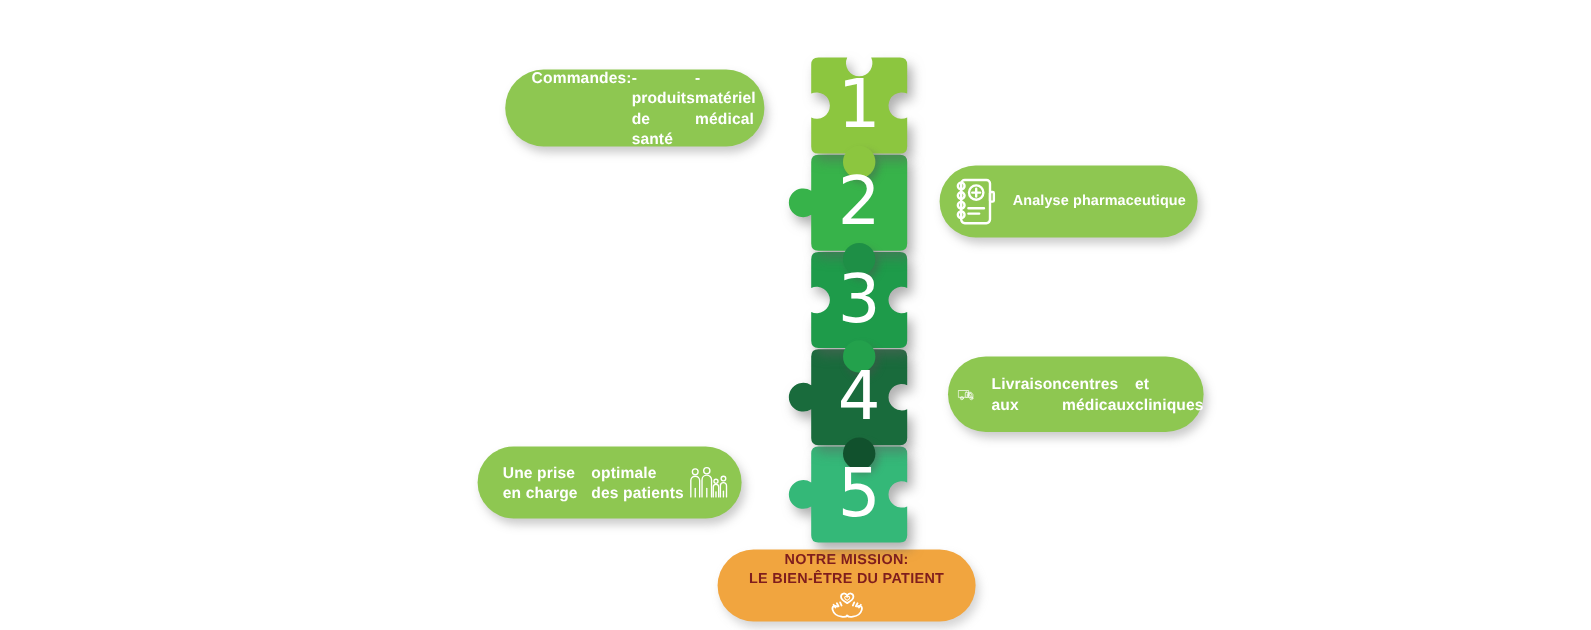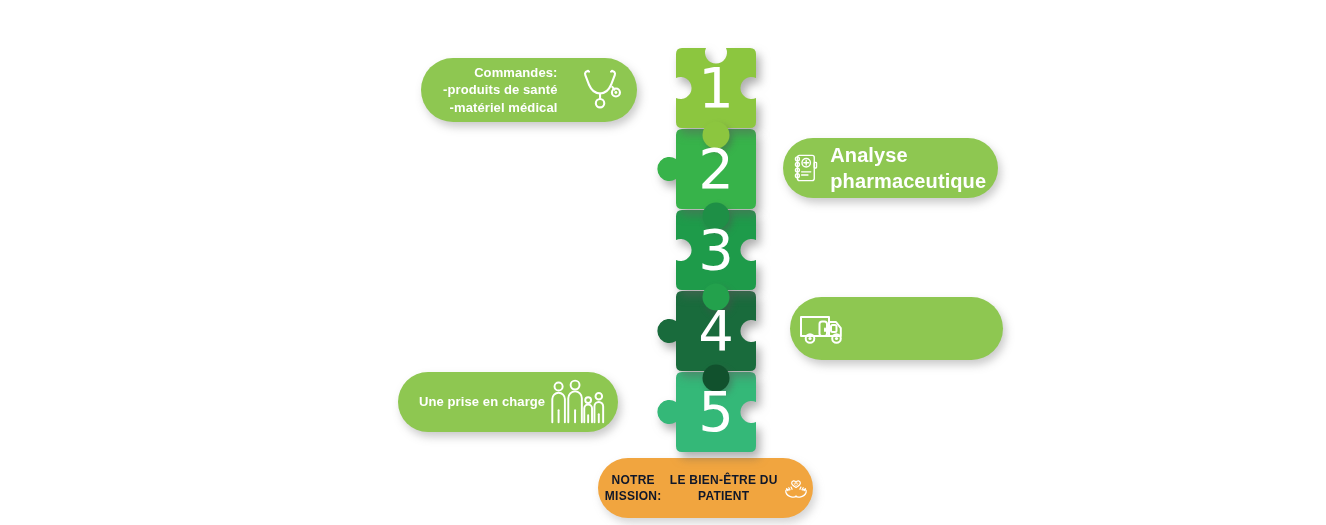"Commandes:" .pill .txt { align-items: flex-end -> none; flex-direction: column -> row }
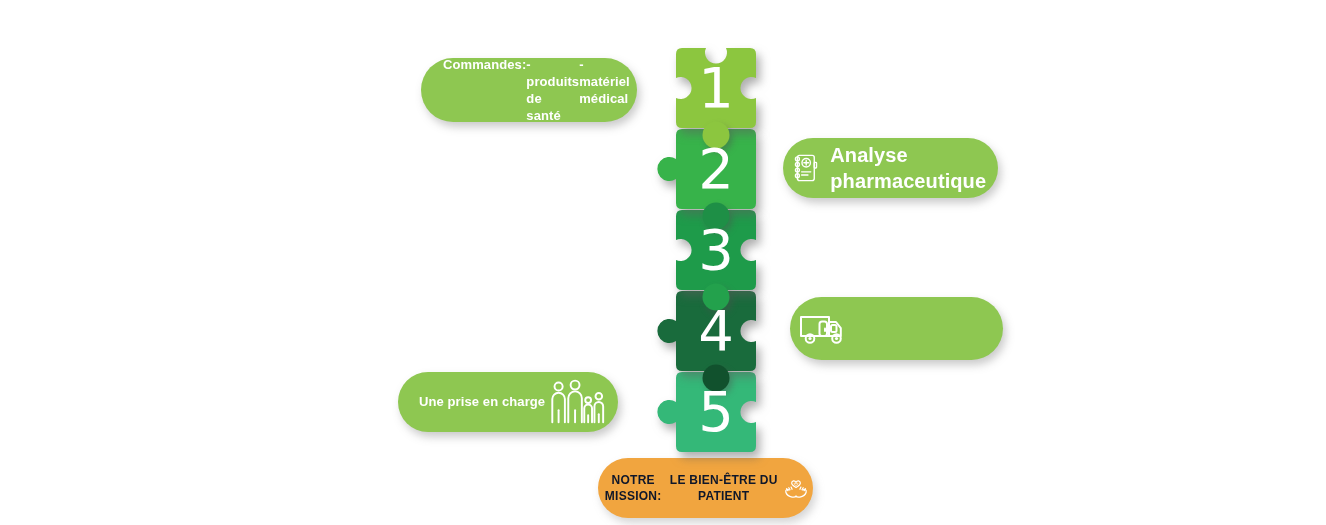"Analyse pharmaceutique" .pill2 .txt { font-size: 20px -> 12px }
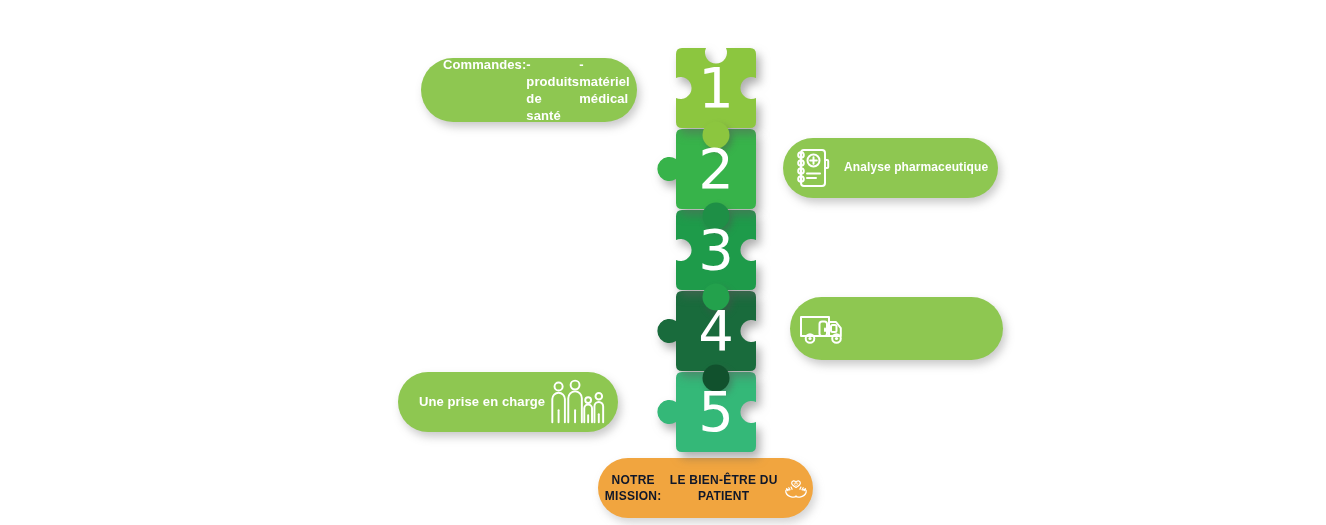"Livraison aux" div.txt { html: none -> <div> <span>Livraison aux</span> <span>centres médicaux</span> <span>et cliniques</span> </div> }
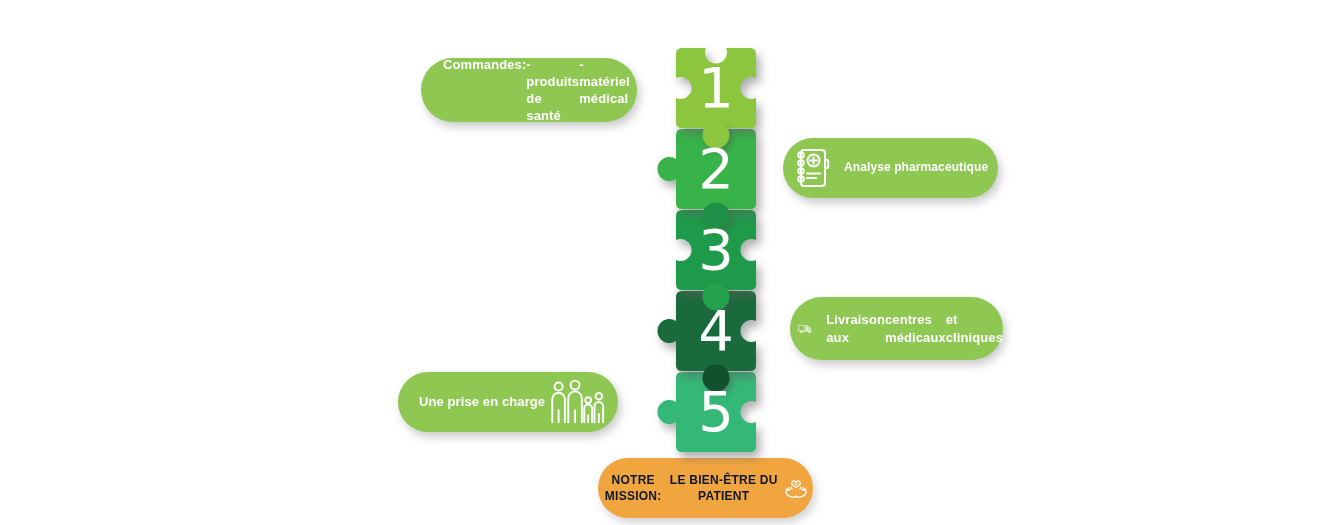"optimale des patients" span { html: none -> <span>optimale des patients</span> }
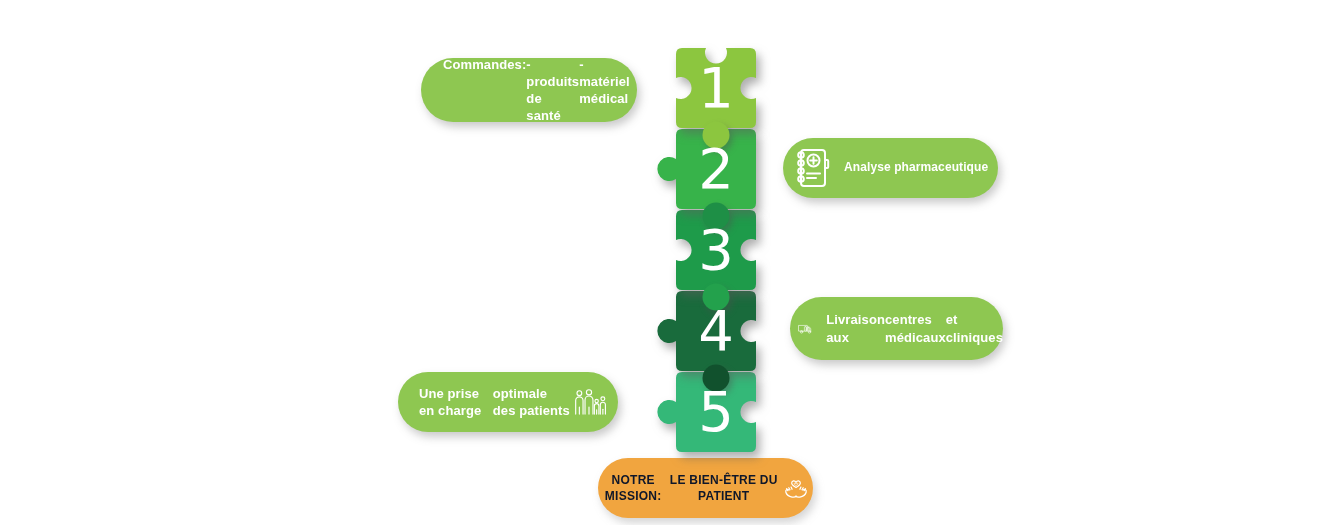"NOTRE MISSION:" .mission { color: #0f172a -> #7f1d1d; flex-direction: row -> column }
